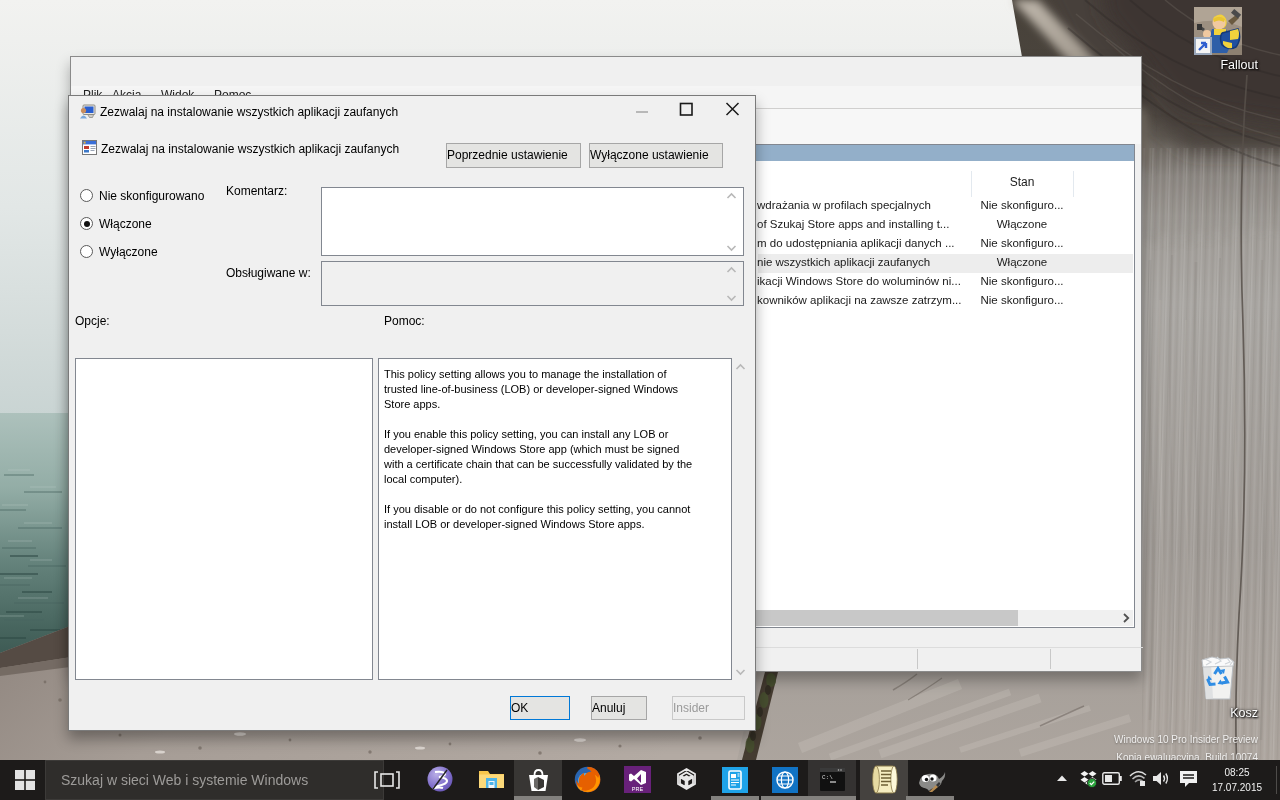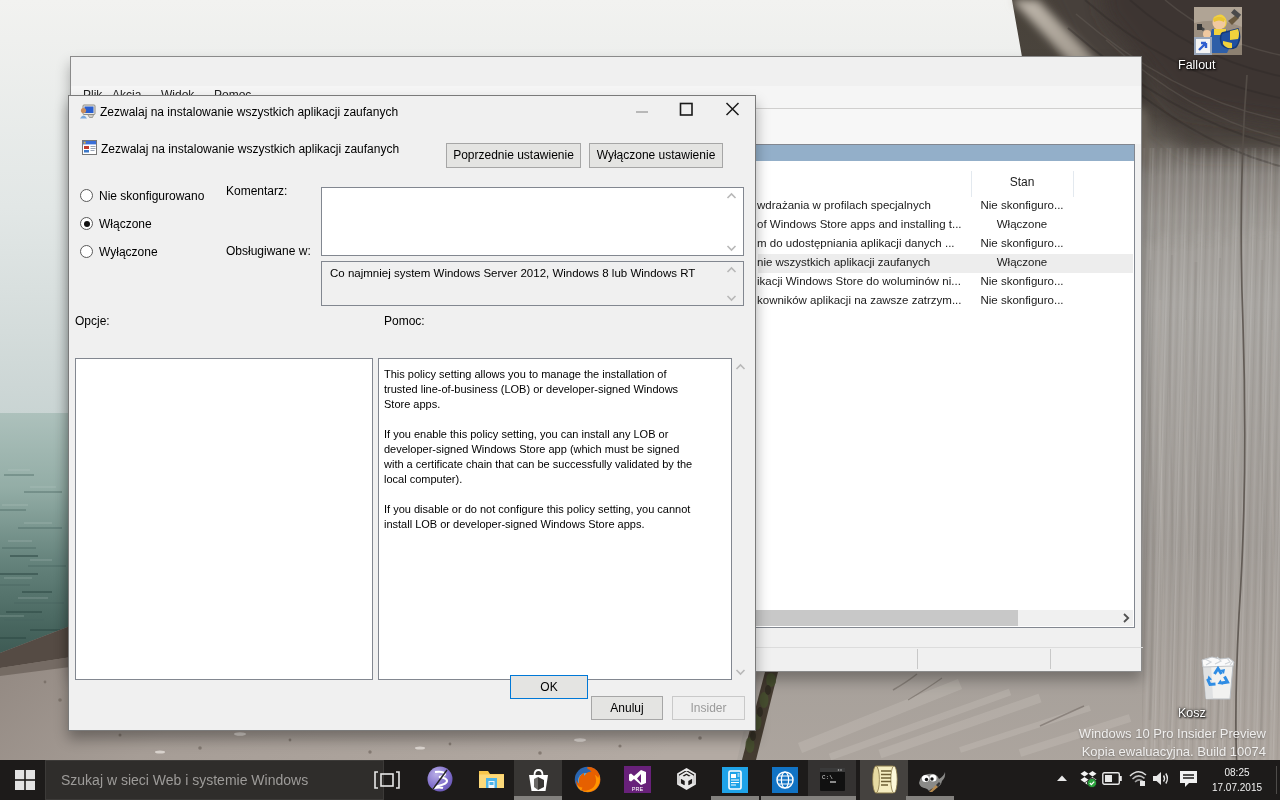"Fallout" .dsklbl { text-align: left -> right }
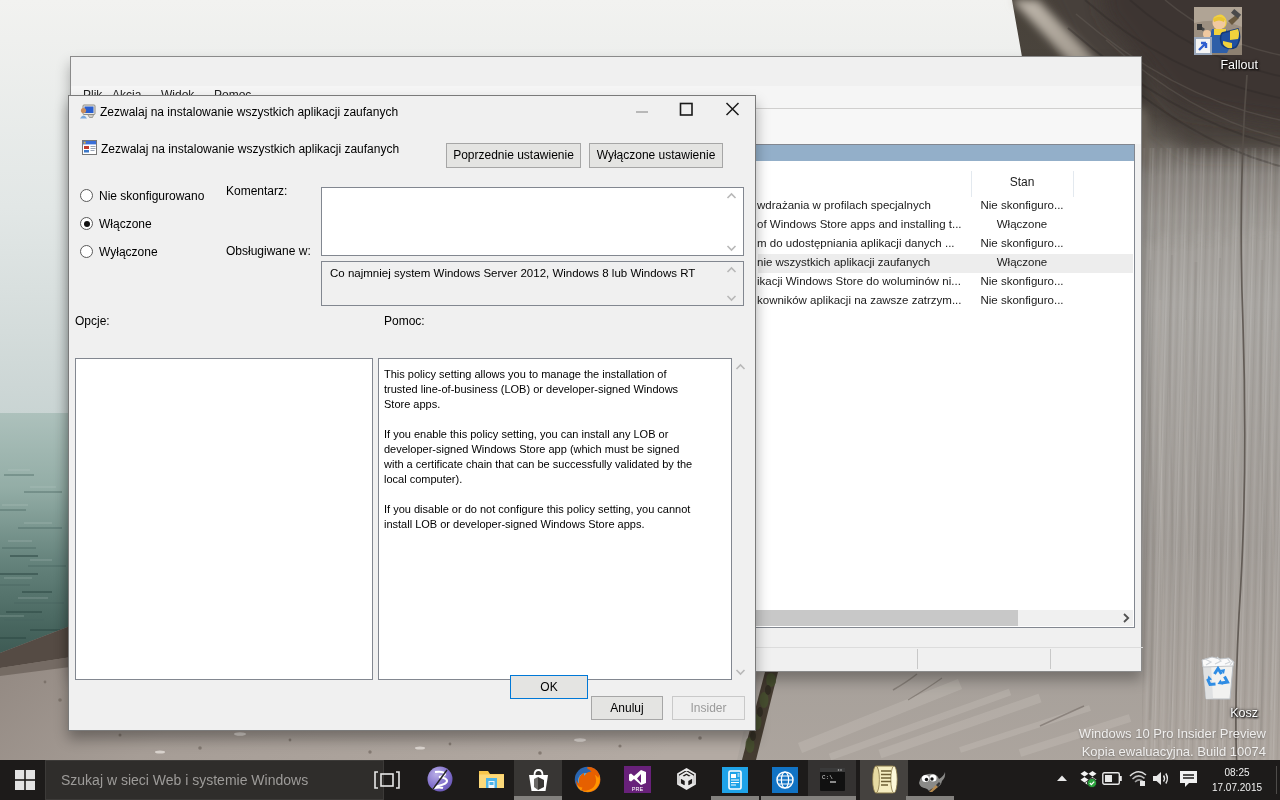"Poprzednie ustawienie" .dbtn { text-align: center -> left }
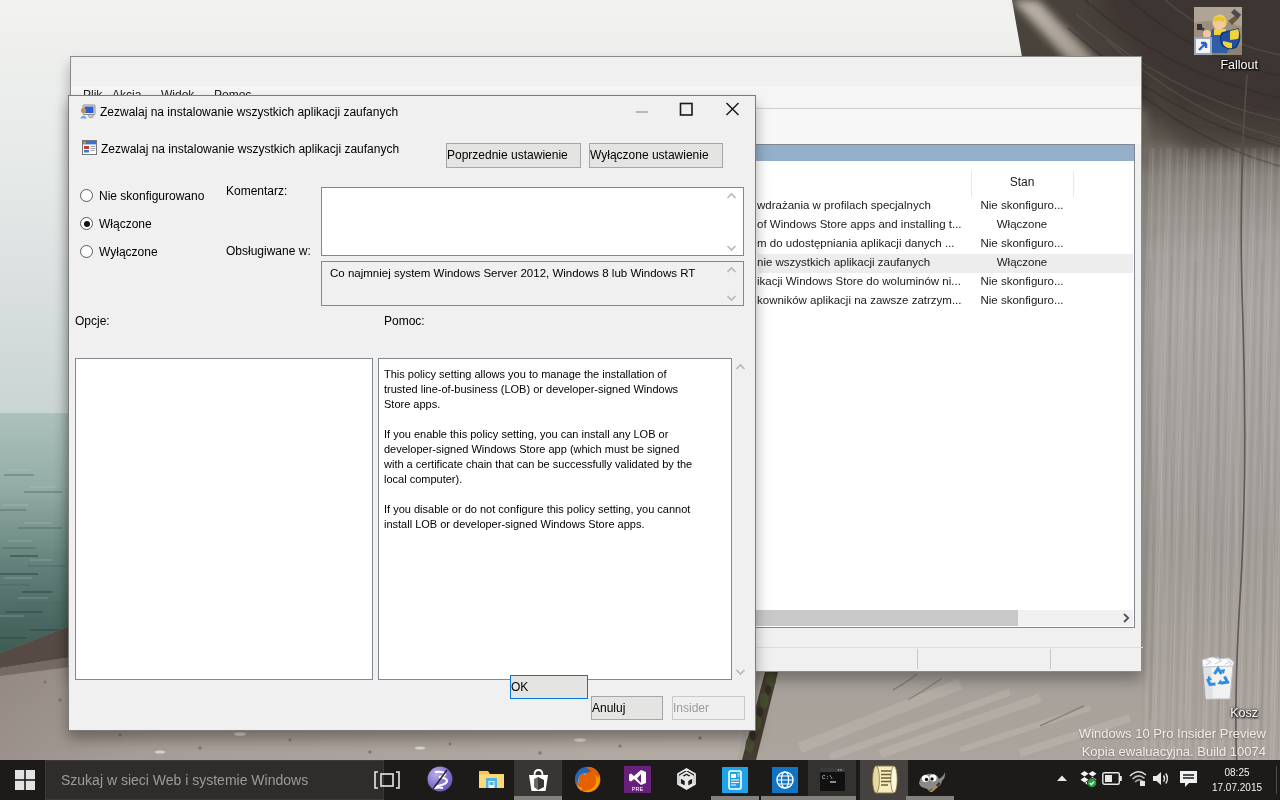"of Windows Store apps and" span.frag { text: Windows -> Szukaj }
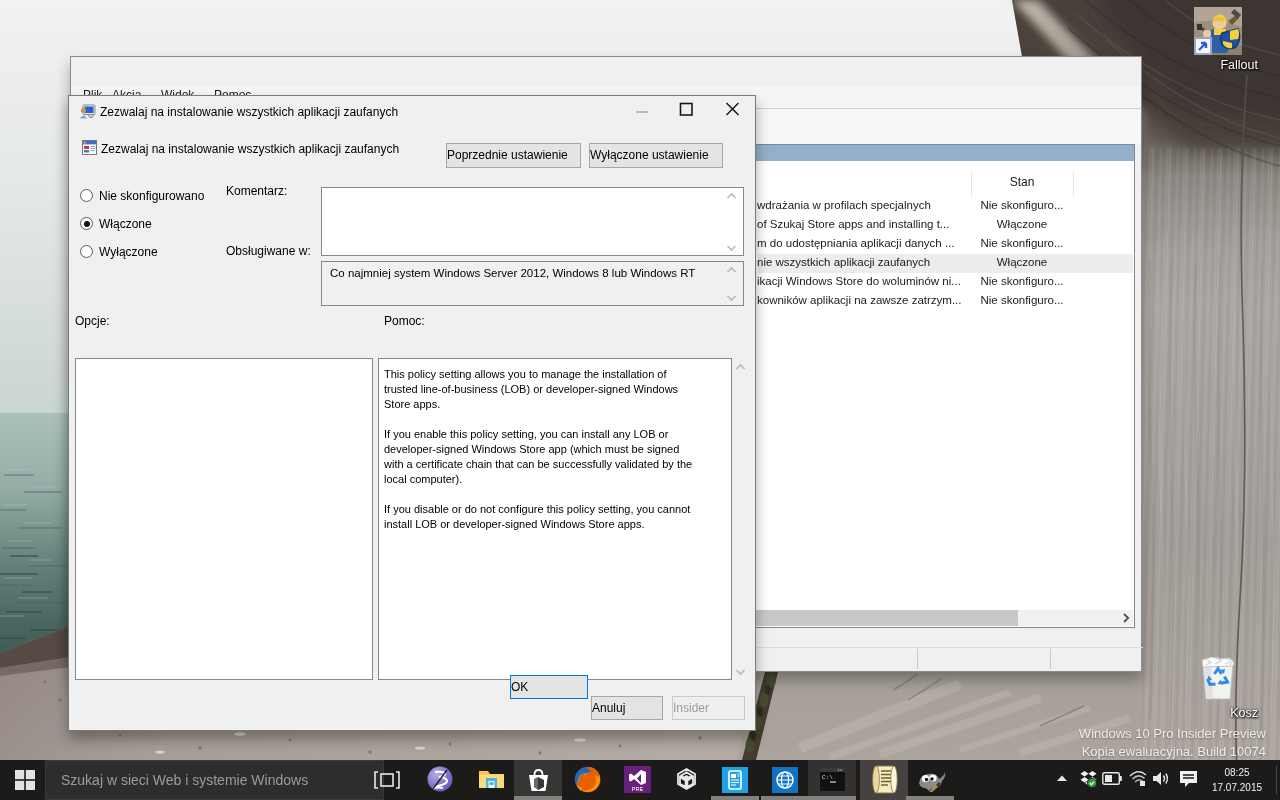"Obsługiwane w:" div.dlbl { top: 148px -> 170px }
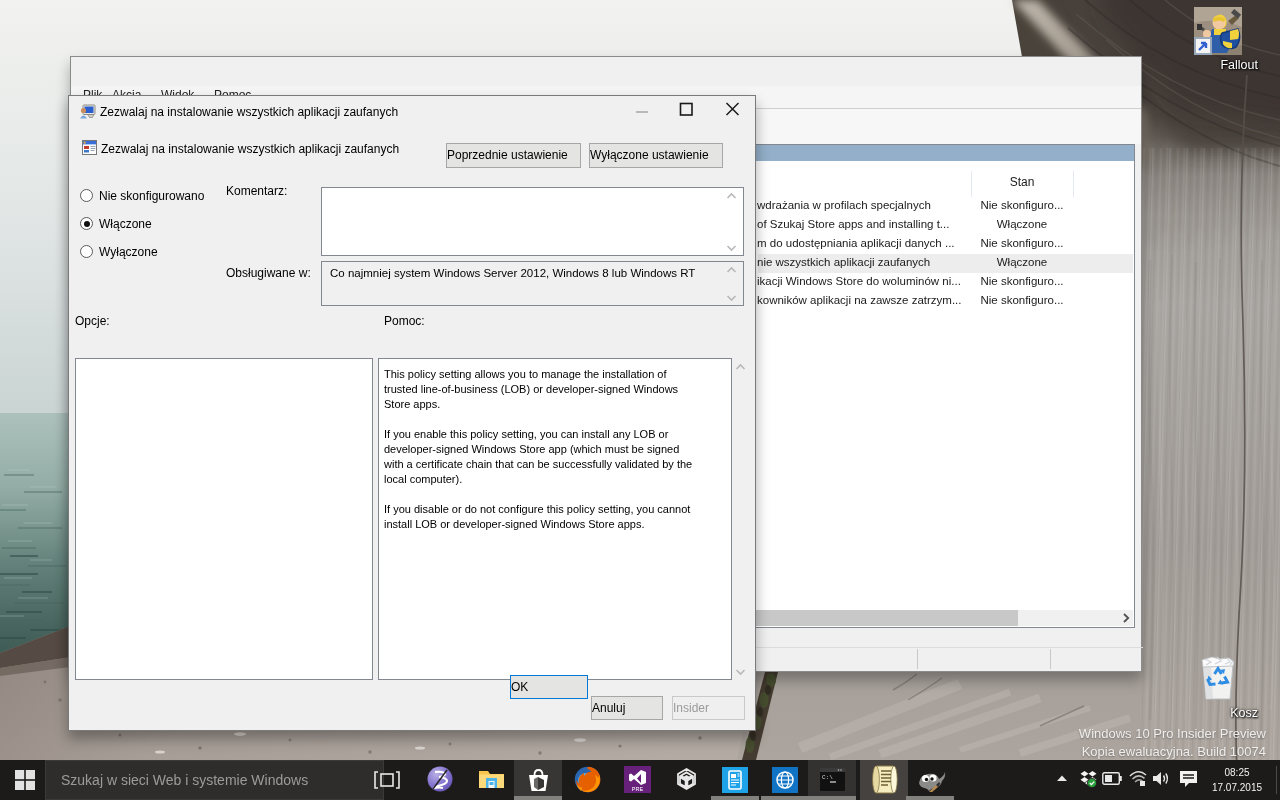"Co najmniej system Windows Server" div.dlbl { html: <div>Co najmniej system Windows Server 2012, Windows 8 lub Windows RT</div> -> none }
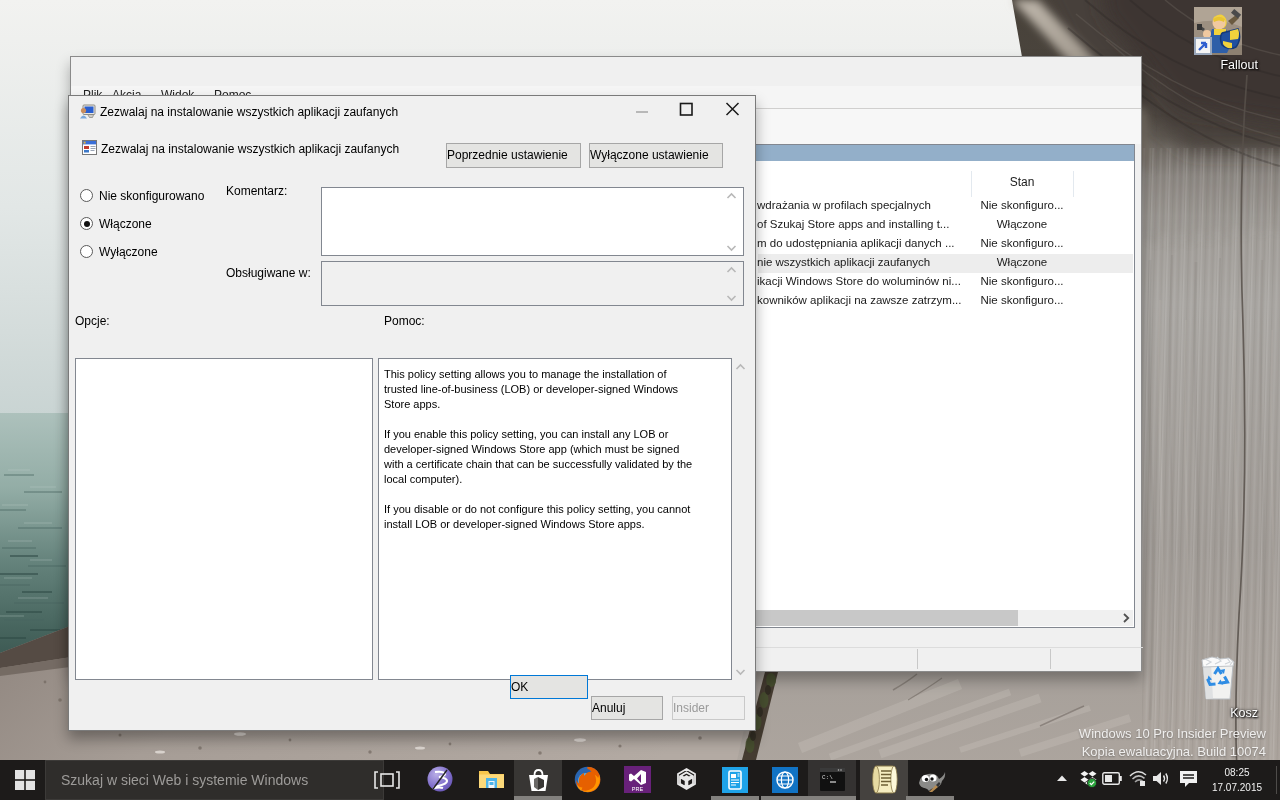"OK" div.dbtn { top: 579px -> 600px; width: 78px -> 60px }
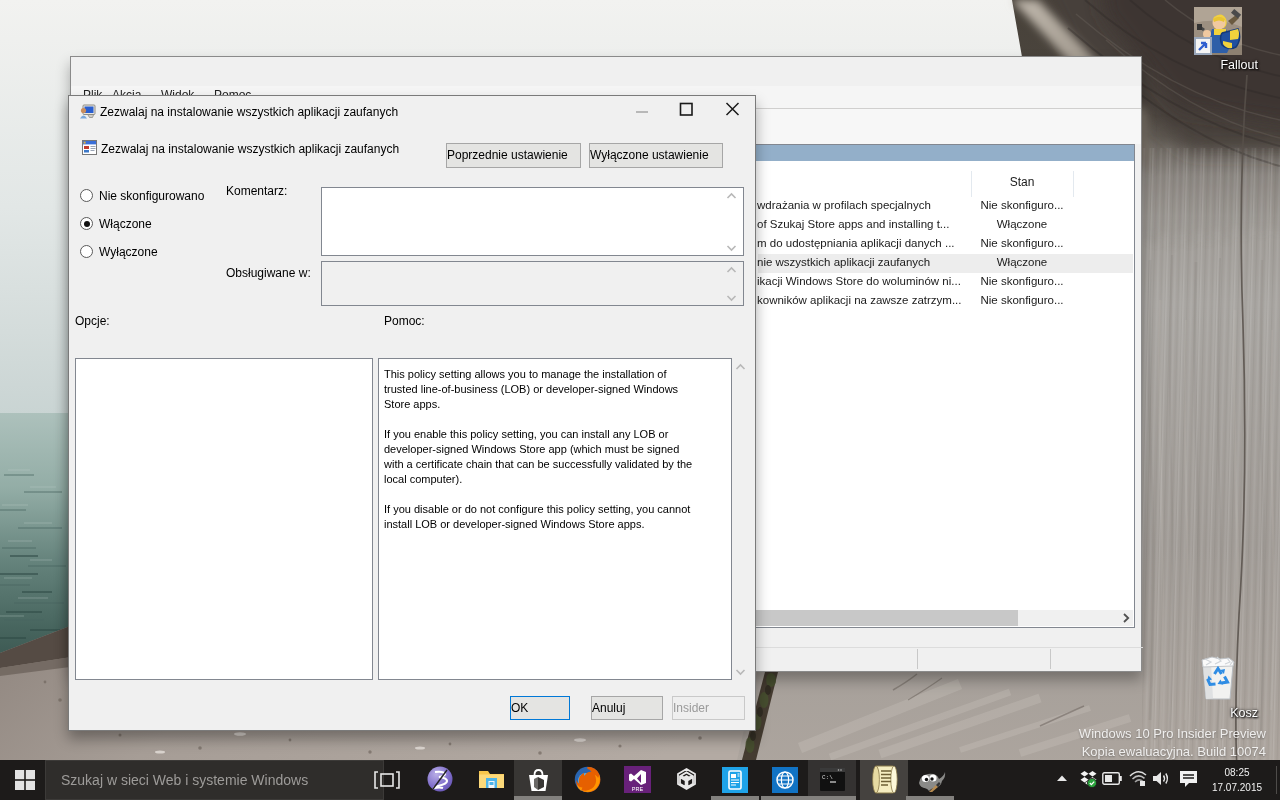"Anuluj" div.dbtn { width: 72px -> 56px }
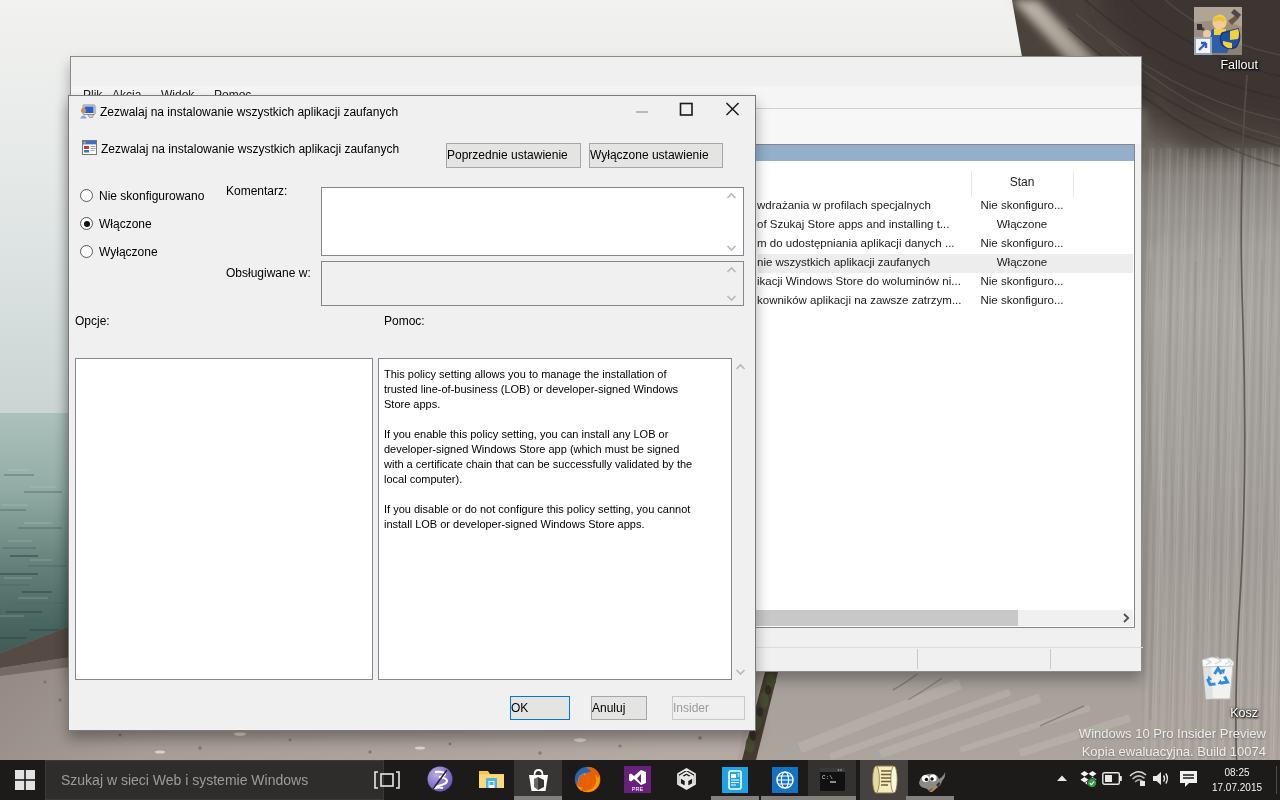"Windows 10 Pro Insider Preview" .wmark { font-size: 13px -> 10px; margin-top: none -> 8px; right: 14px -> 22px }
